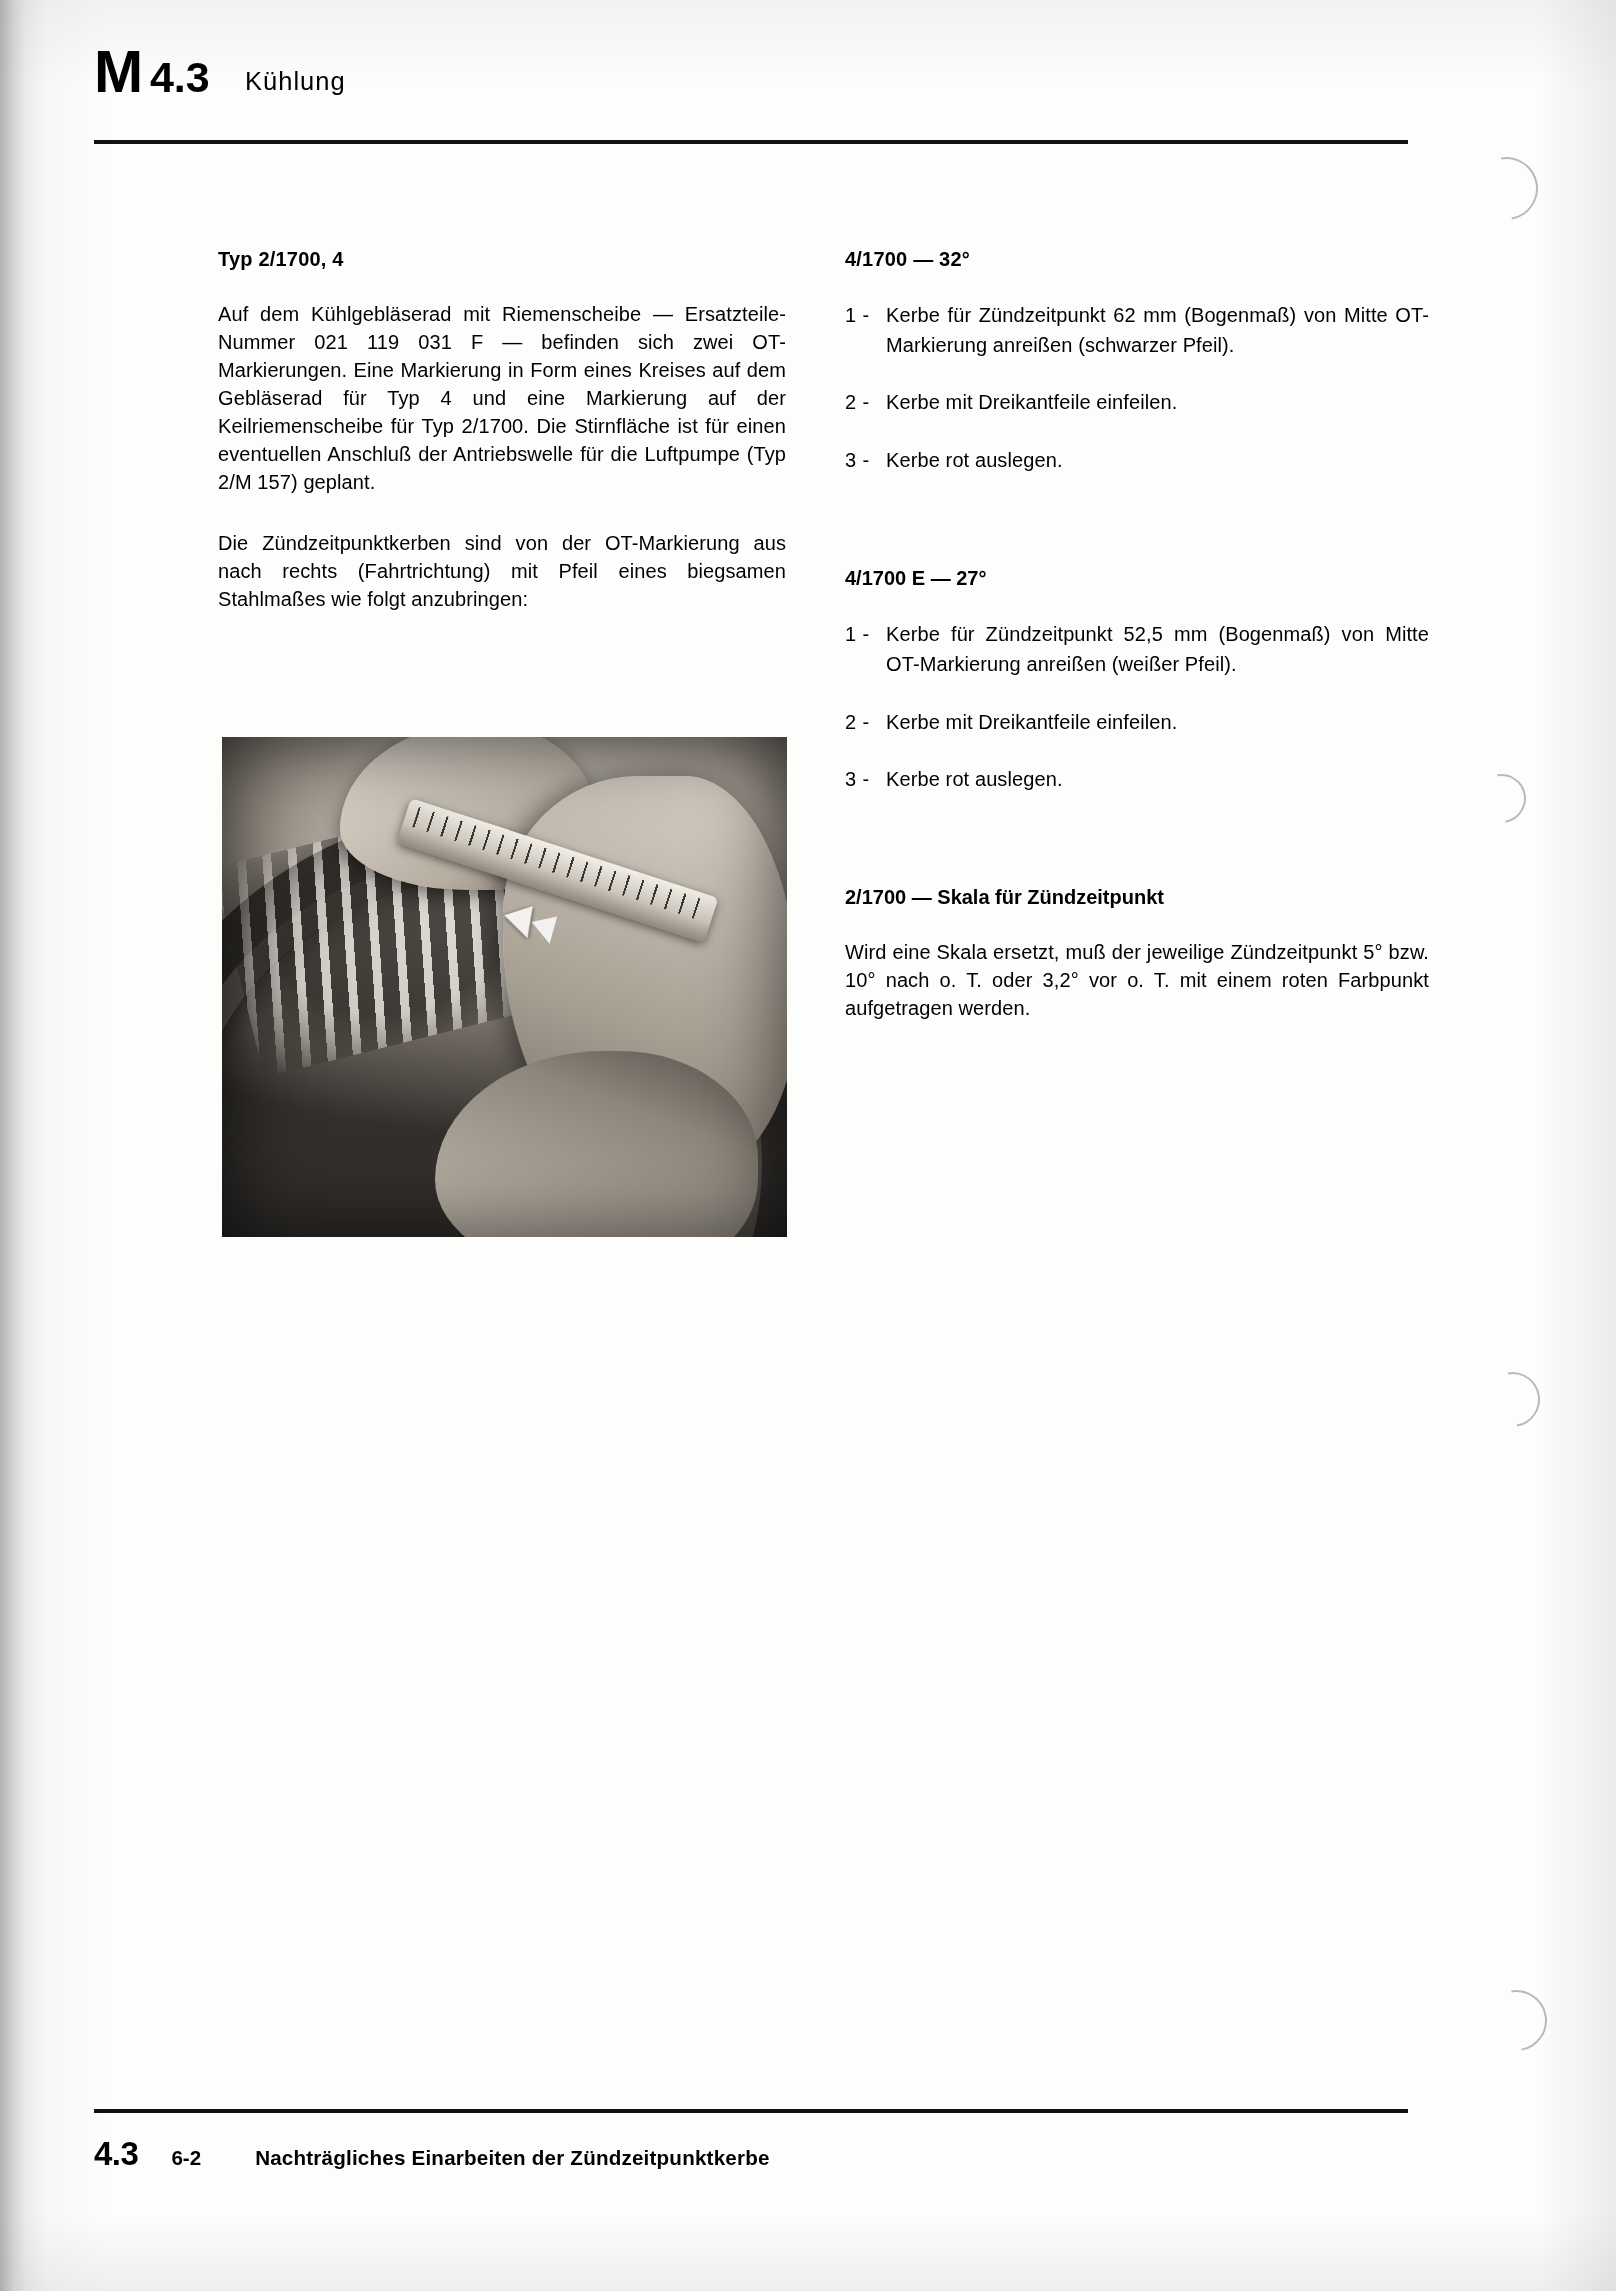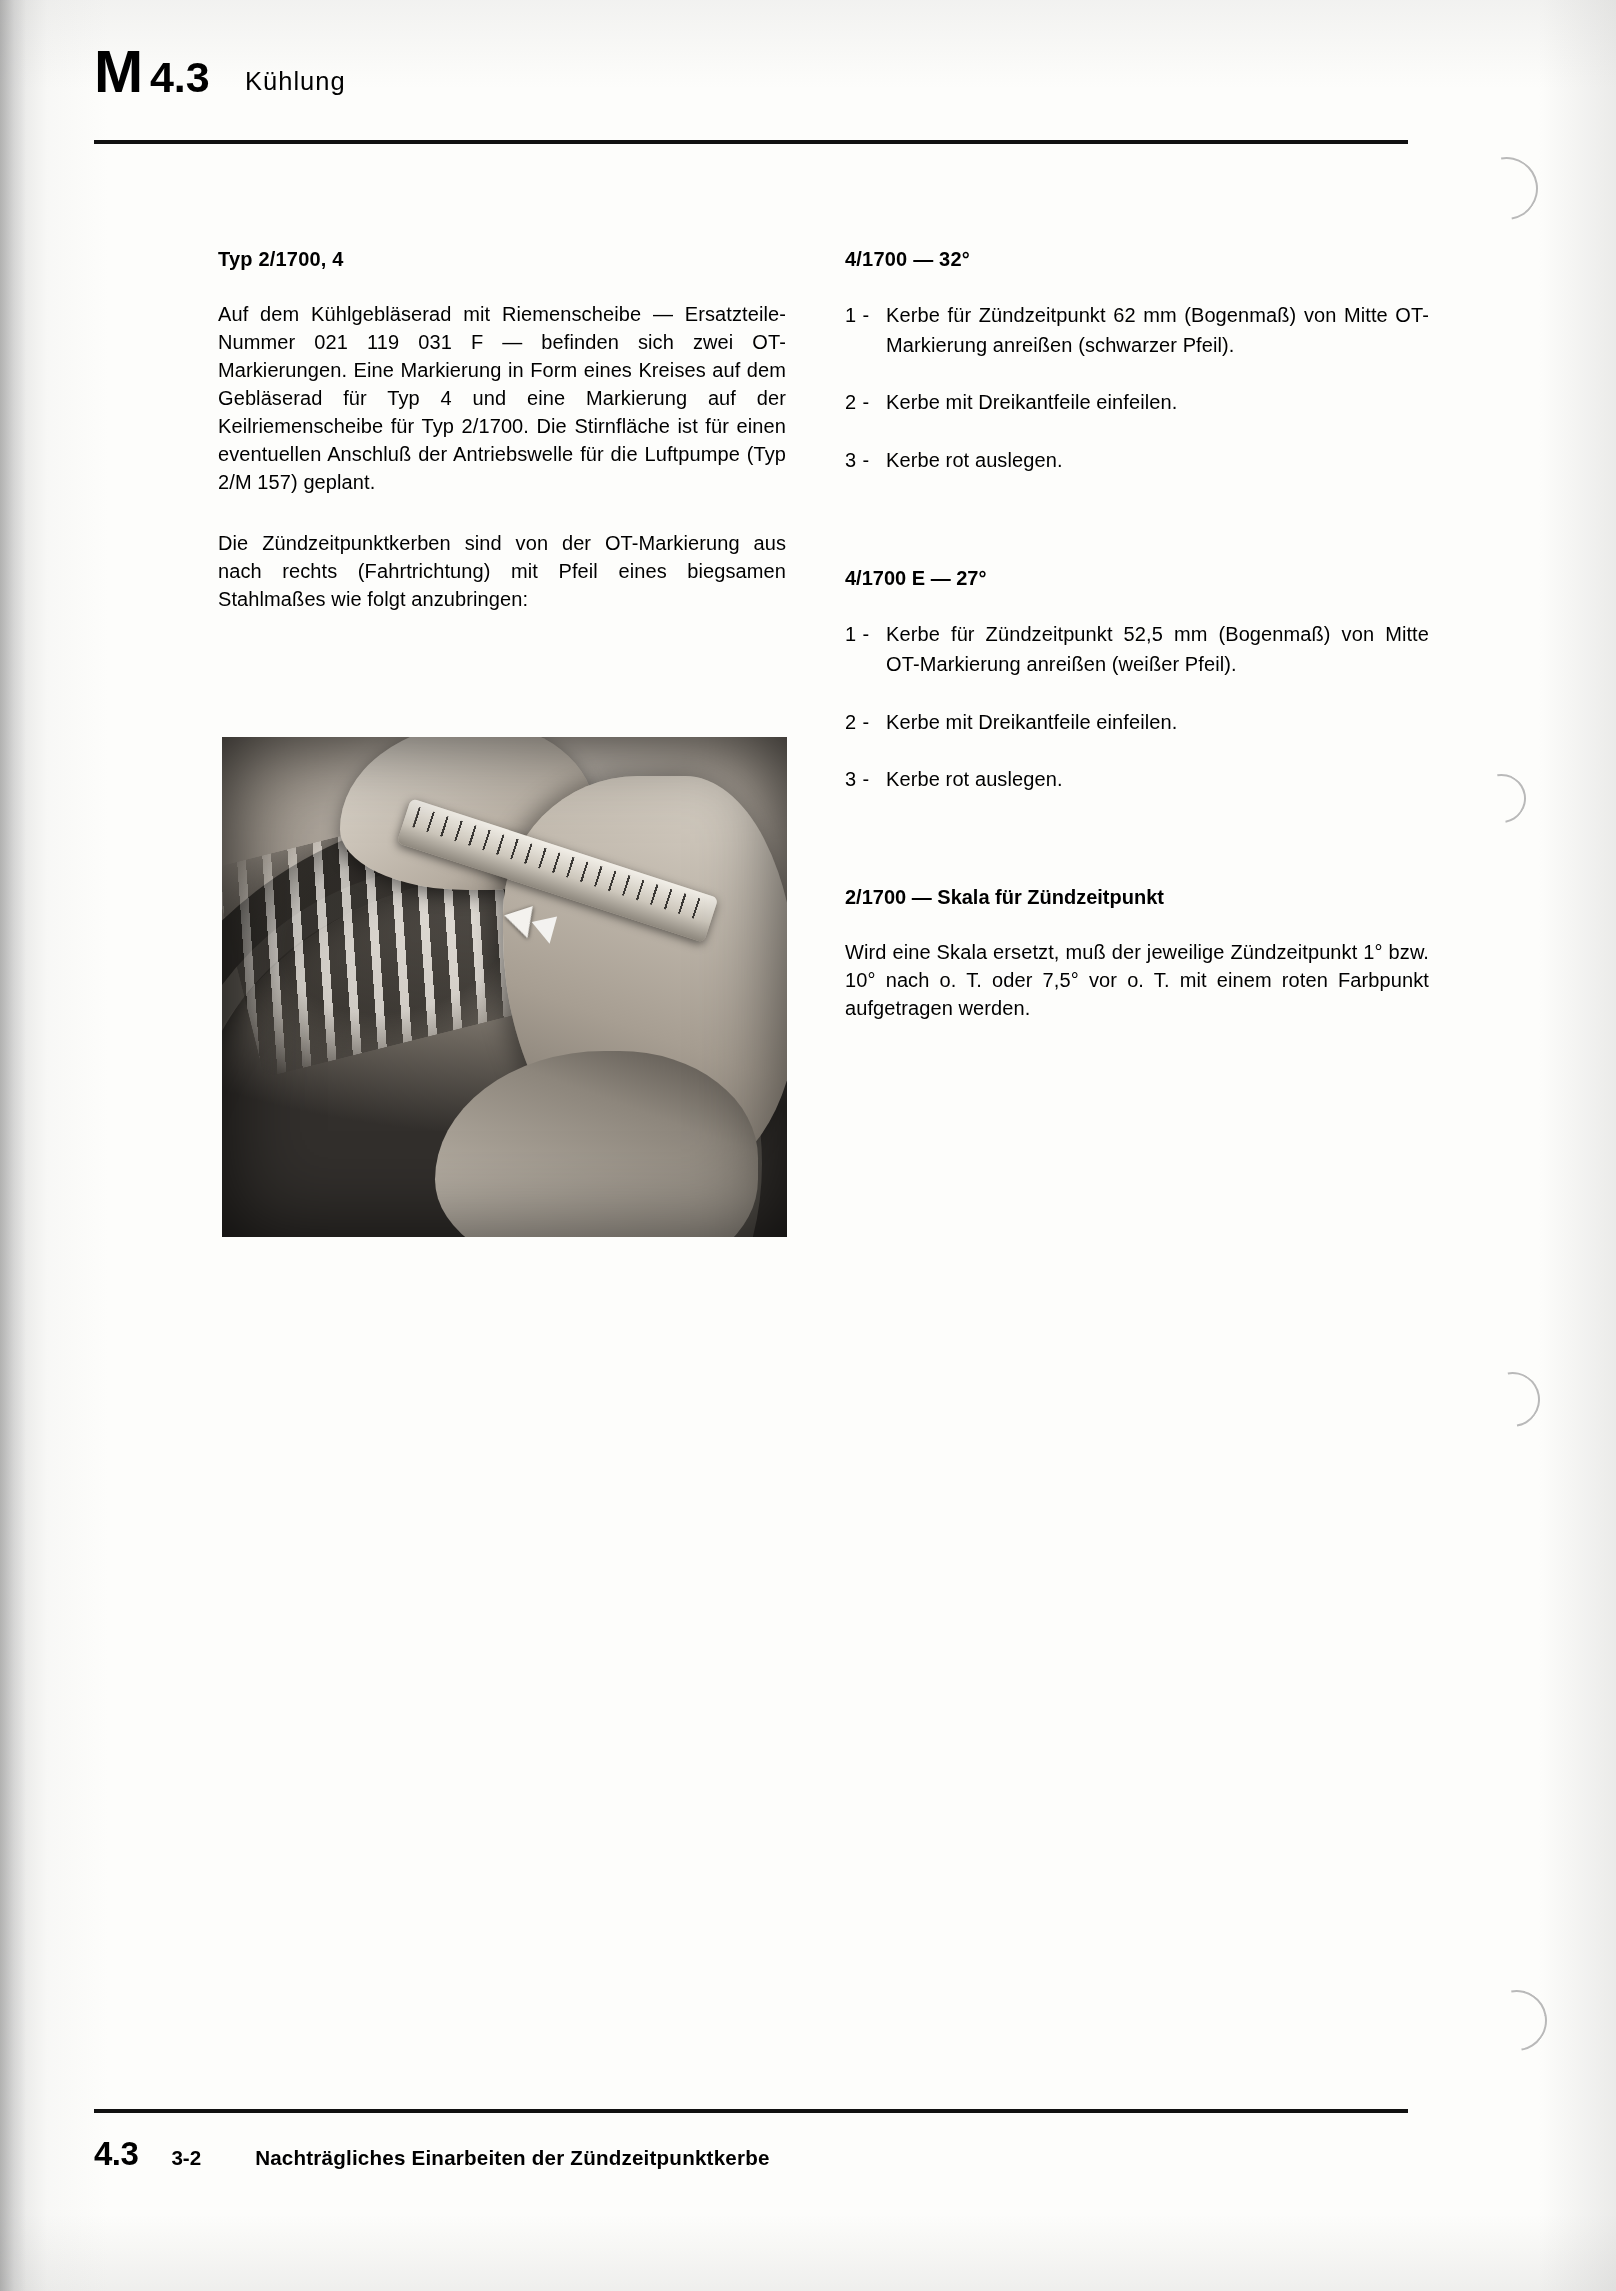"Wird eine Skala ersetzt, muß" p.para { text: 1° bzw. 10° nach o. T. oder 7,5 -> 5° bzw. 10° nach o. T. oder 3,2 }
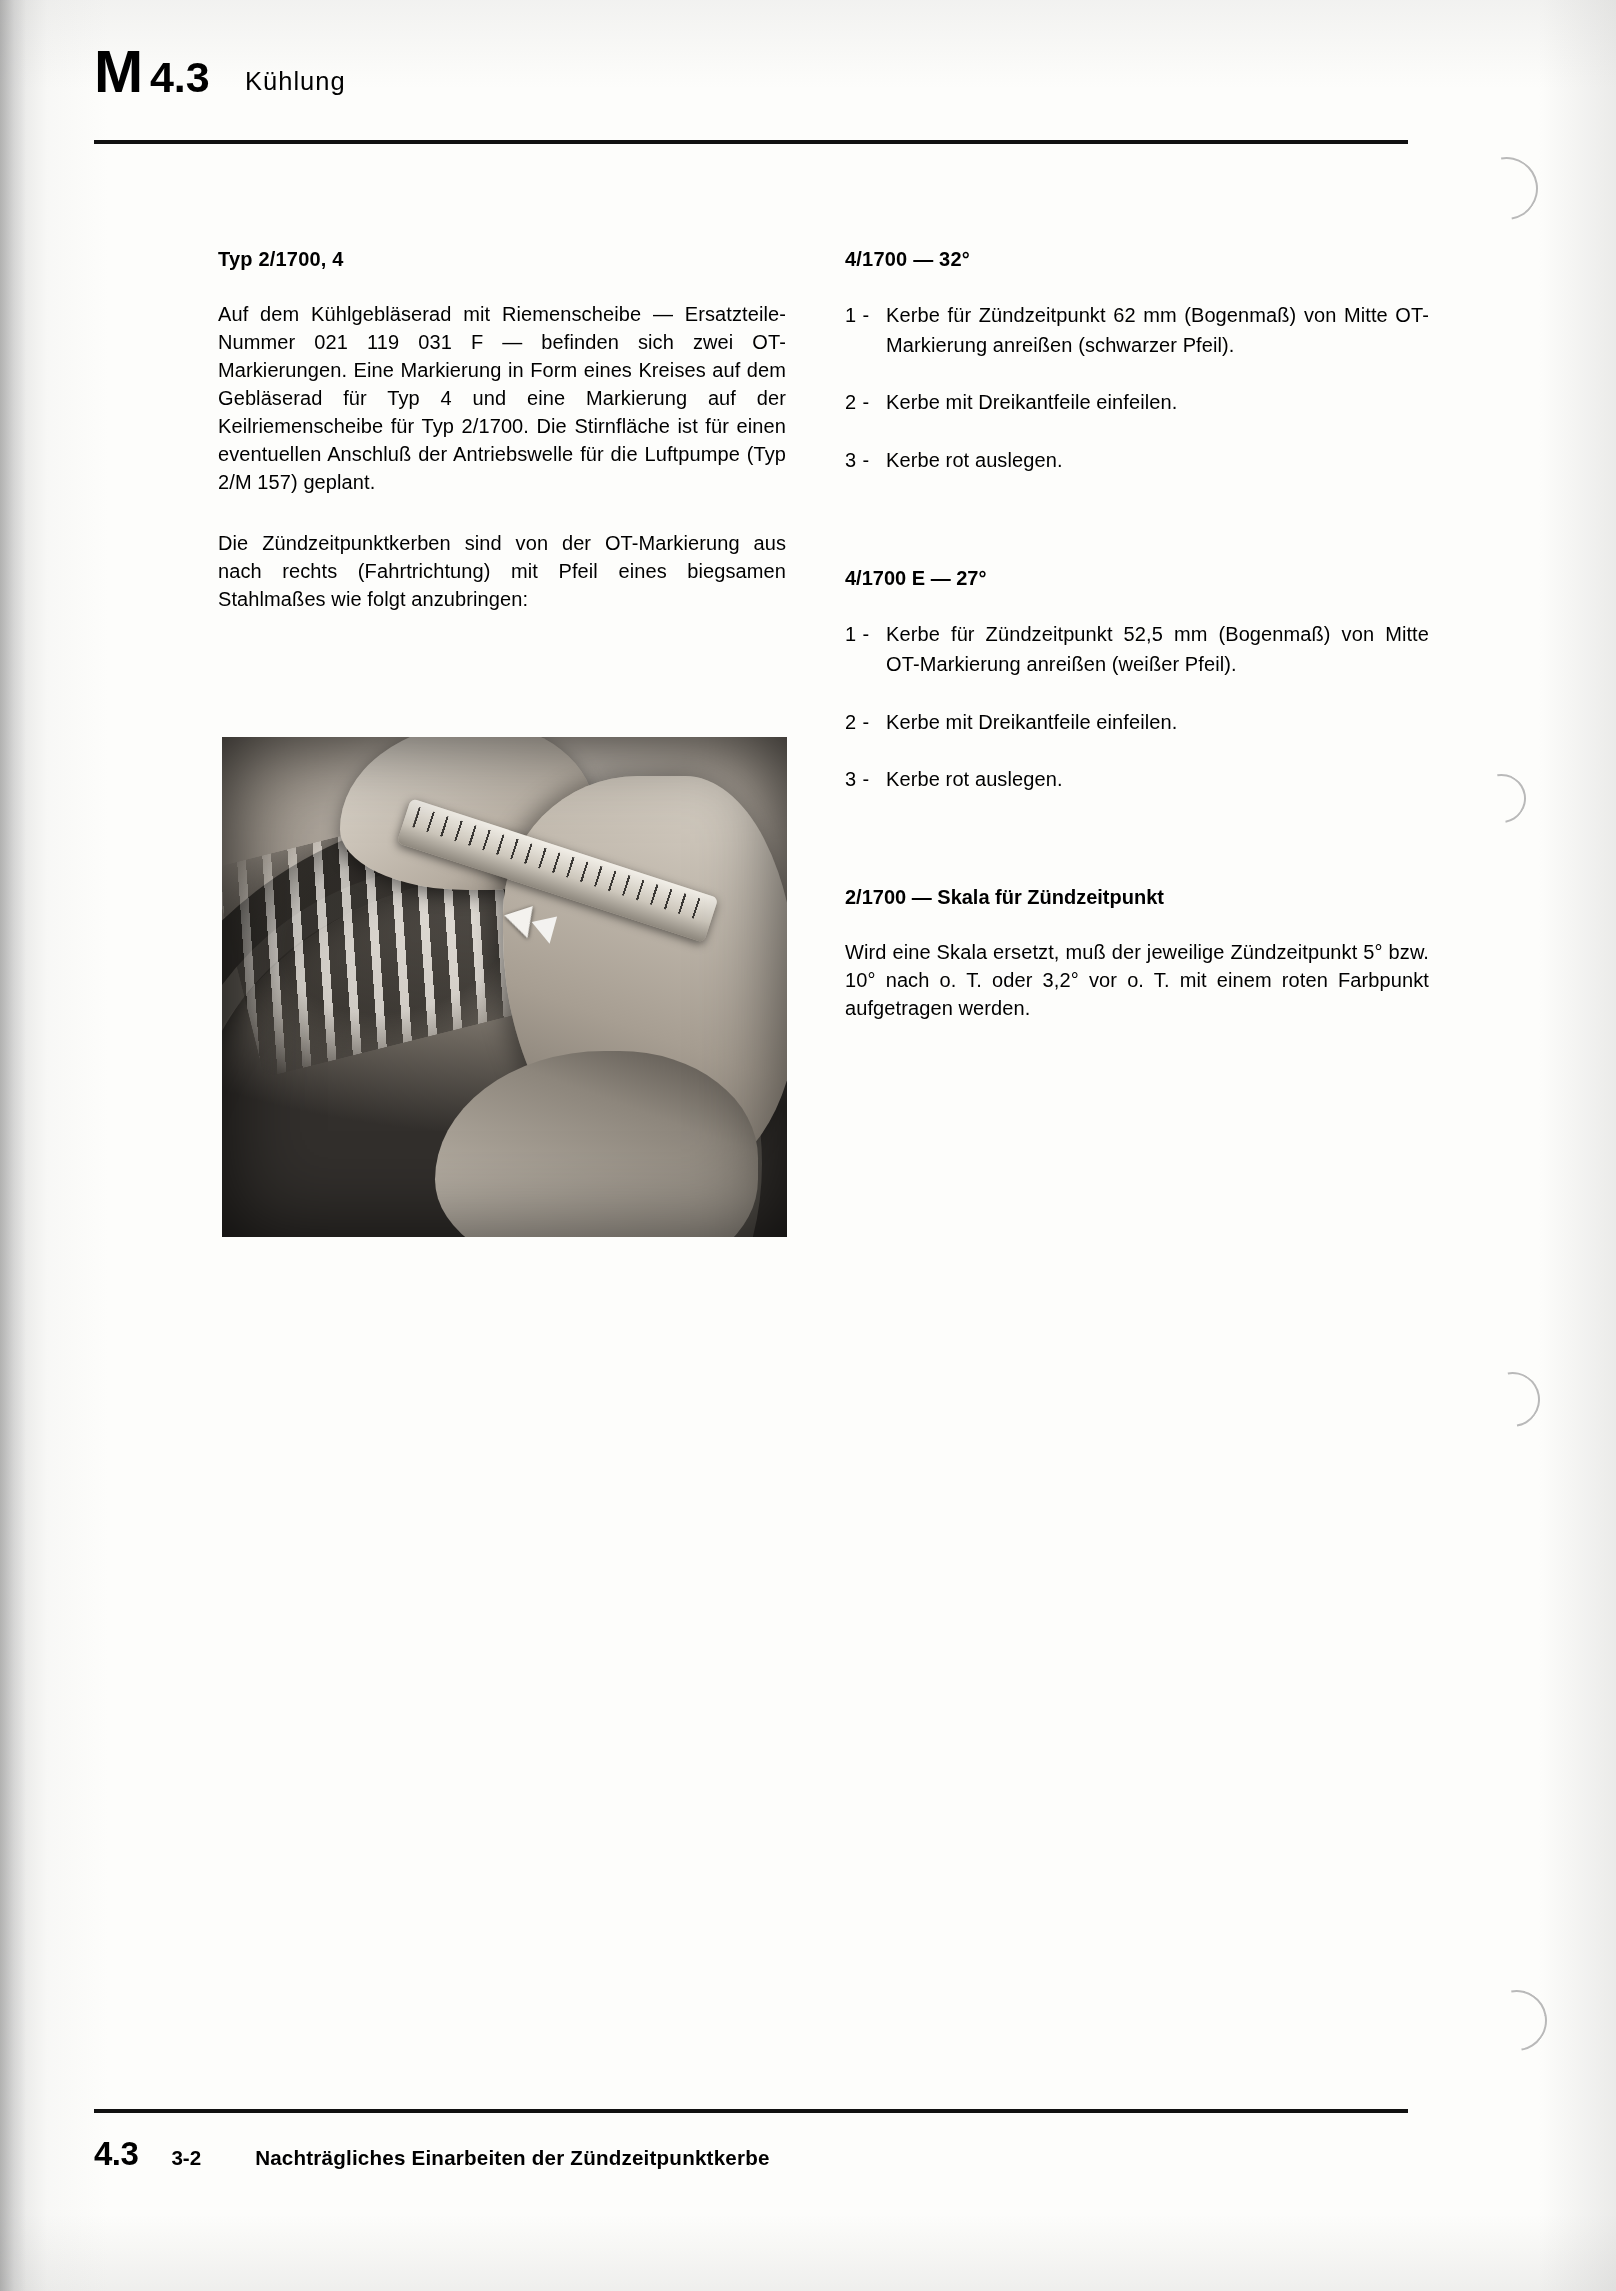"3-2" span.ft-page { text: 3-2 -> 6-2 }
